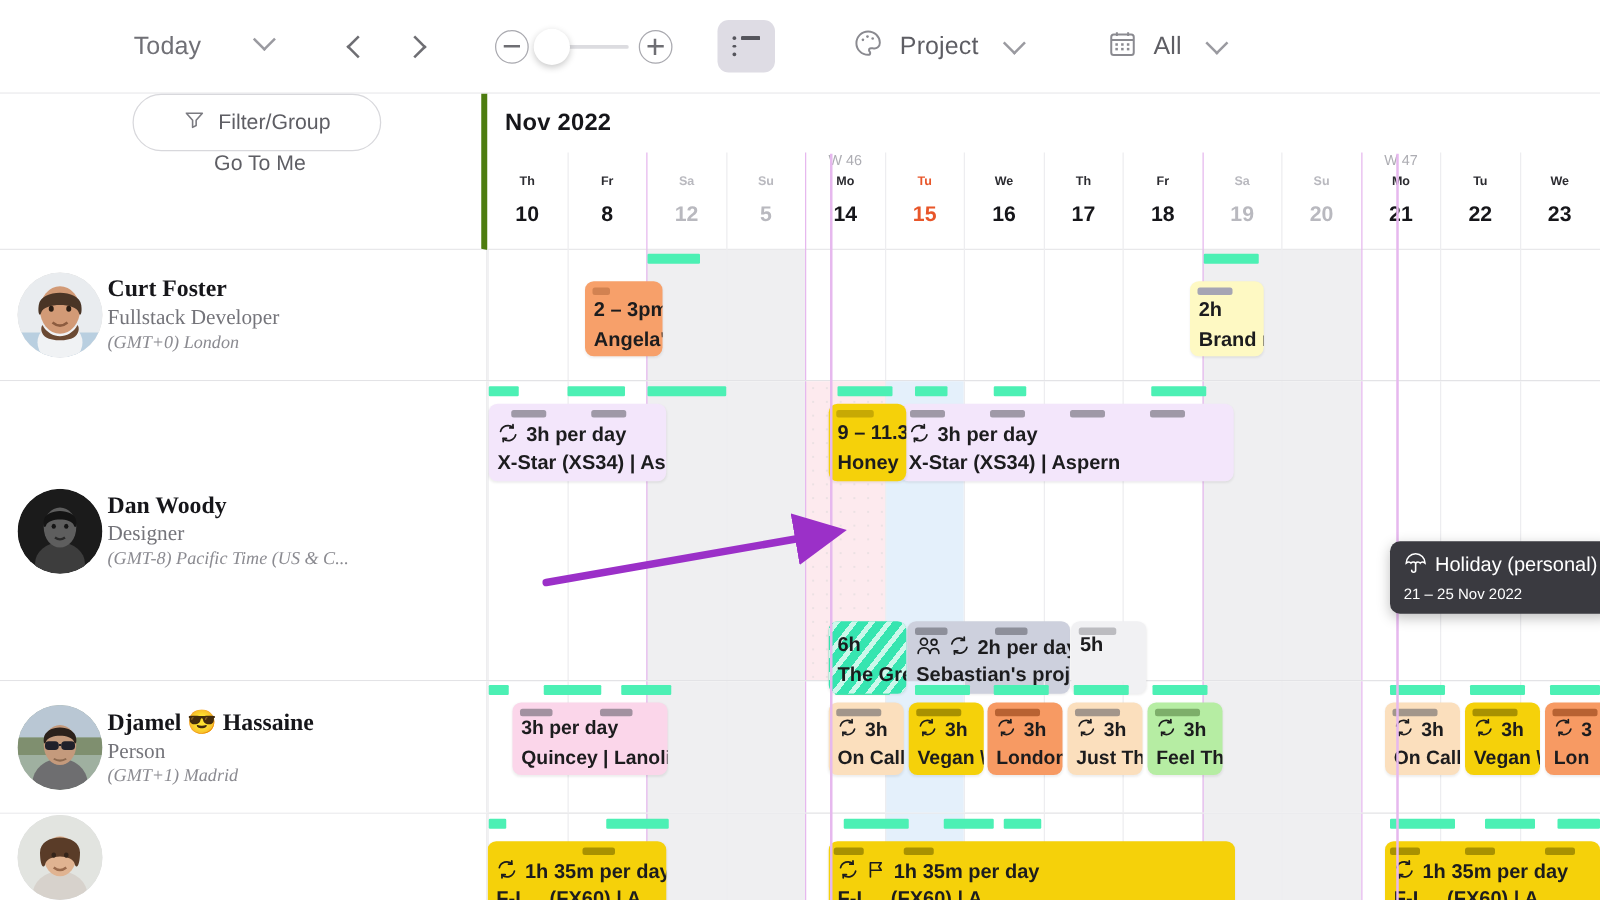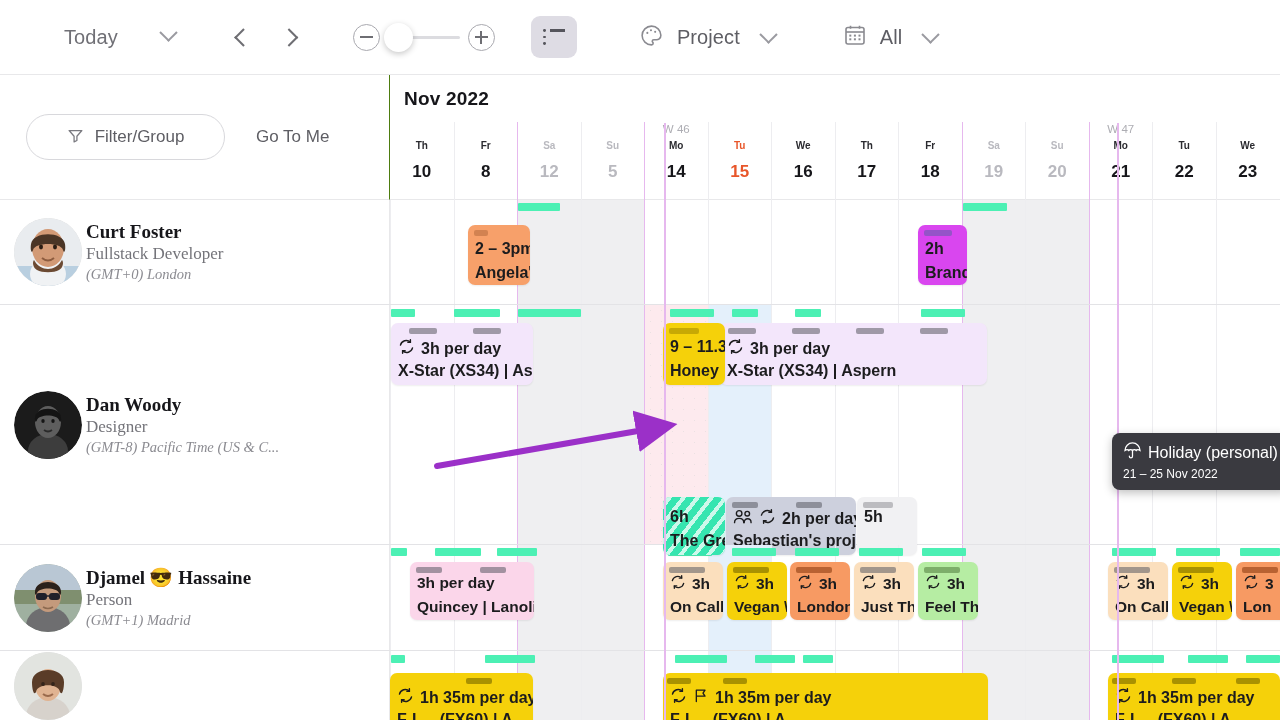"Today" .toolbar { padding-left: none -> 43px }
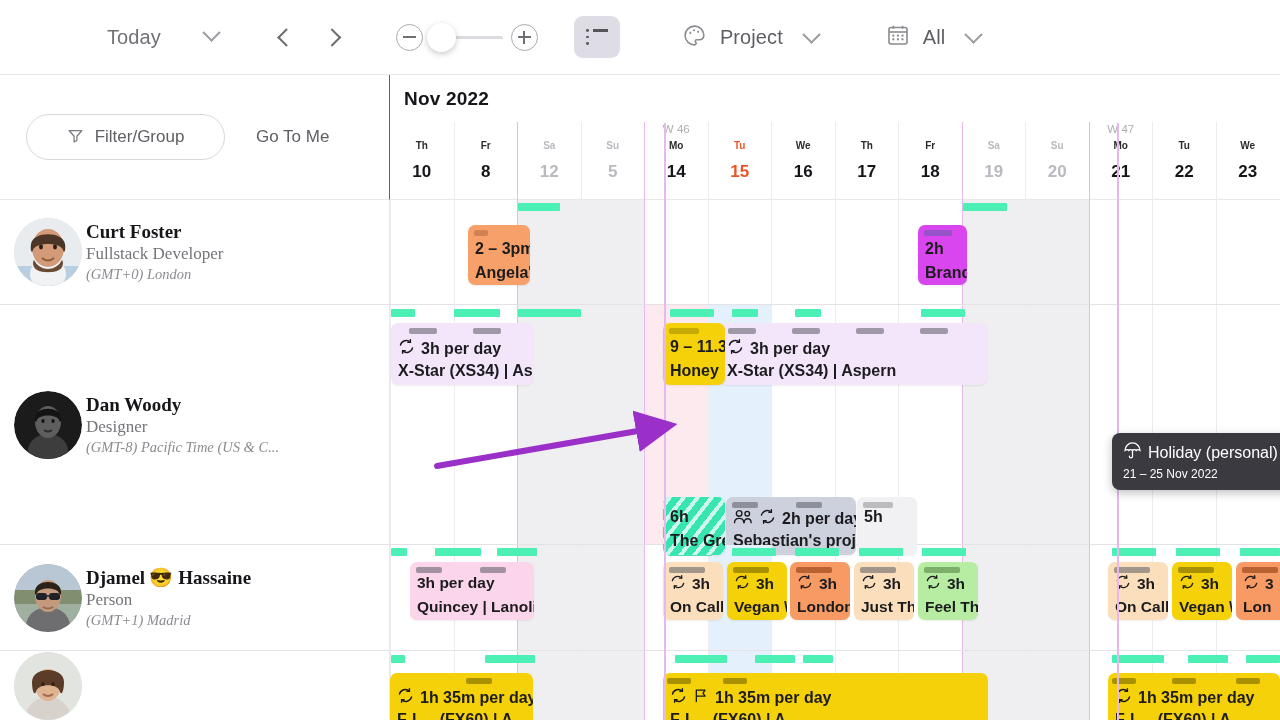"Filter/Group" .lefthead { border-right: 1px solid #4d7c0f -> 5px solid #4d7c0f; flex-direction: none -> column }
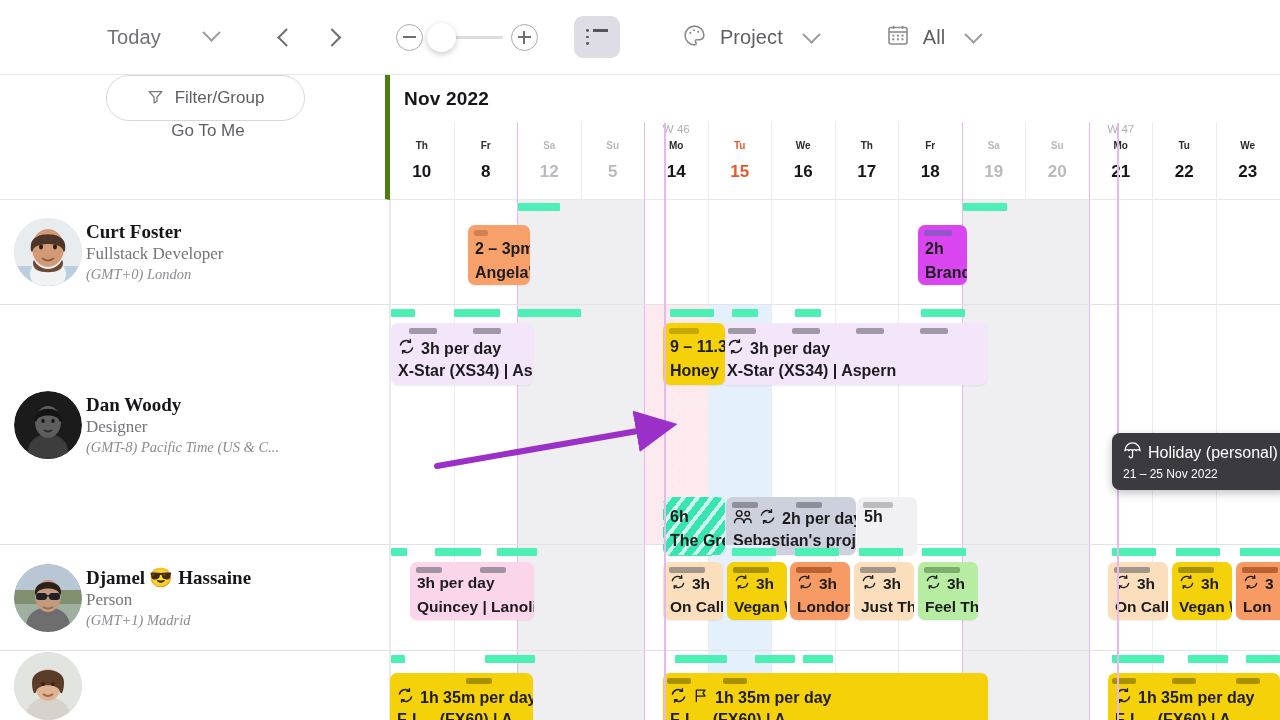"2h" div.chip { background: #d946ef -> #fef9c3; left: 528px -> 562px; width: 49px -> 59px }
